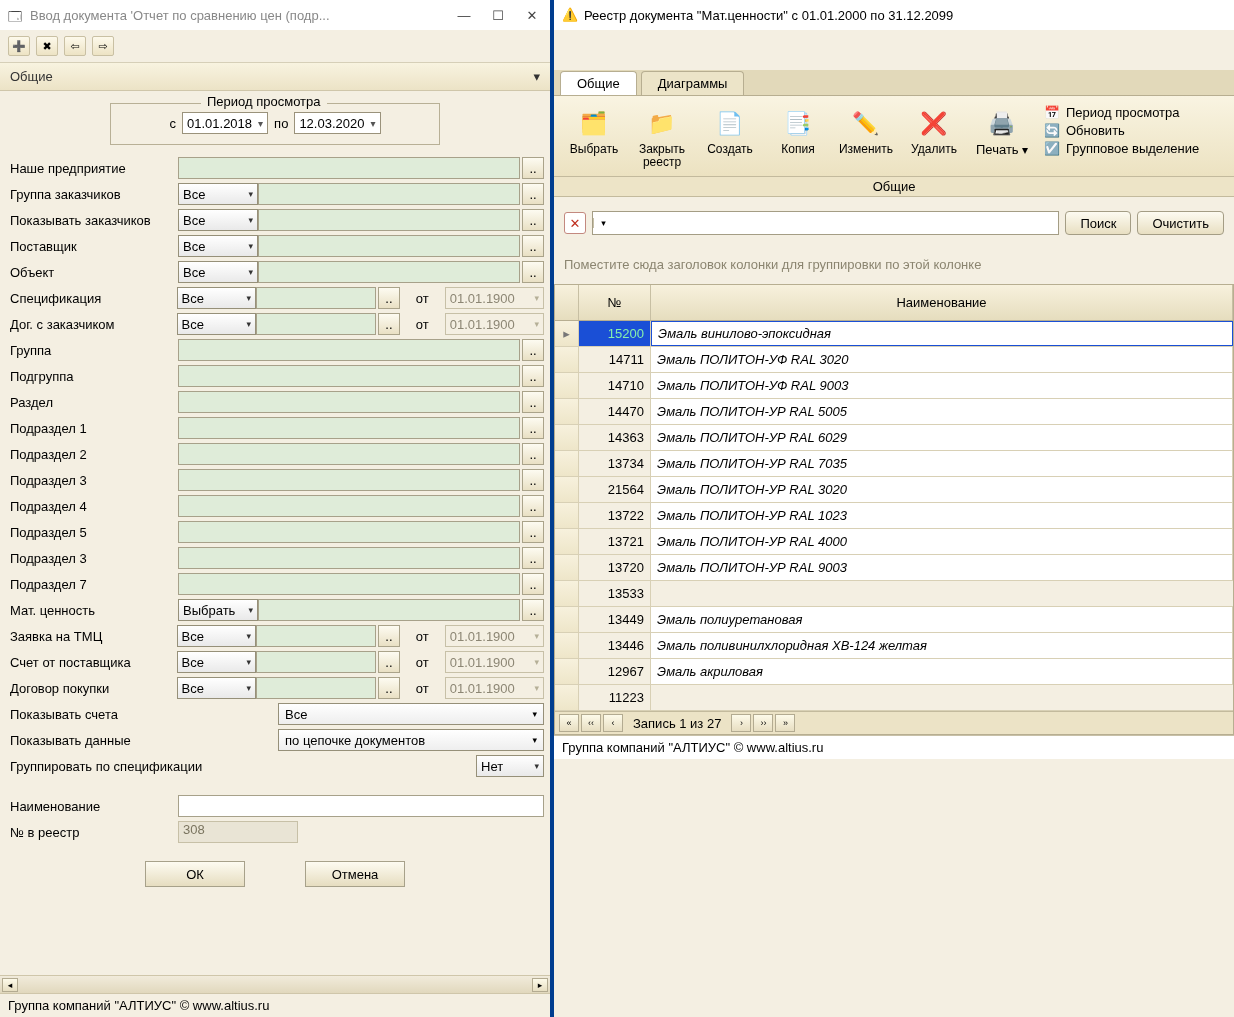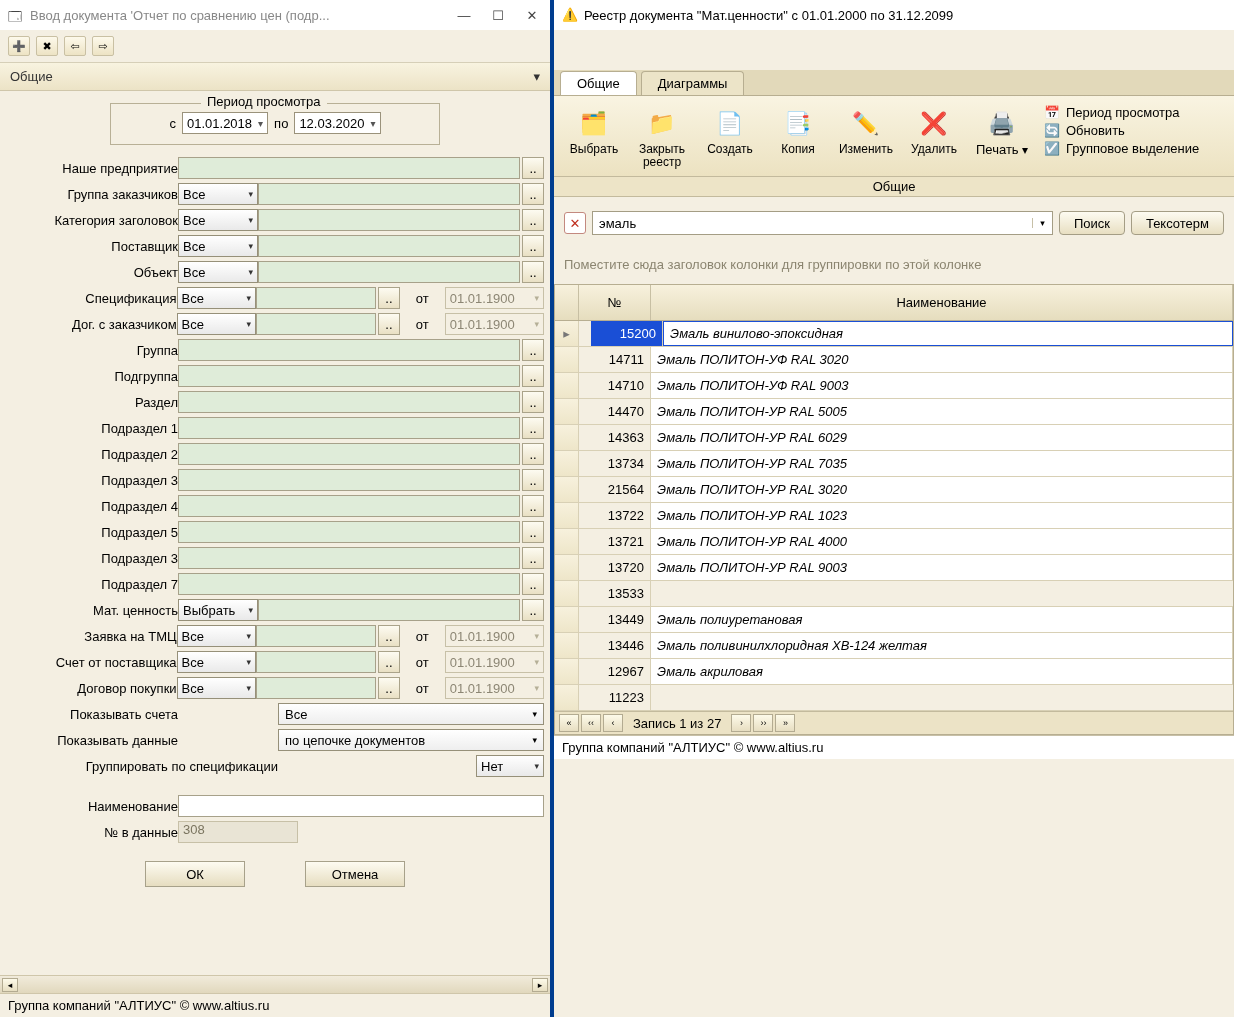"Наше предприятие" .form-label { text-align: right -> none }
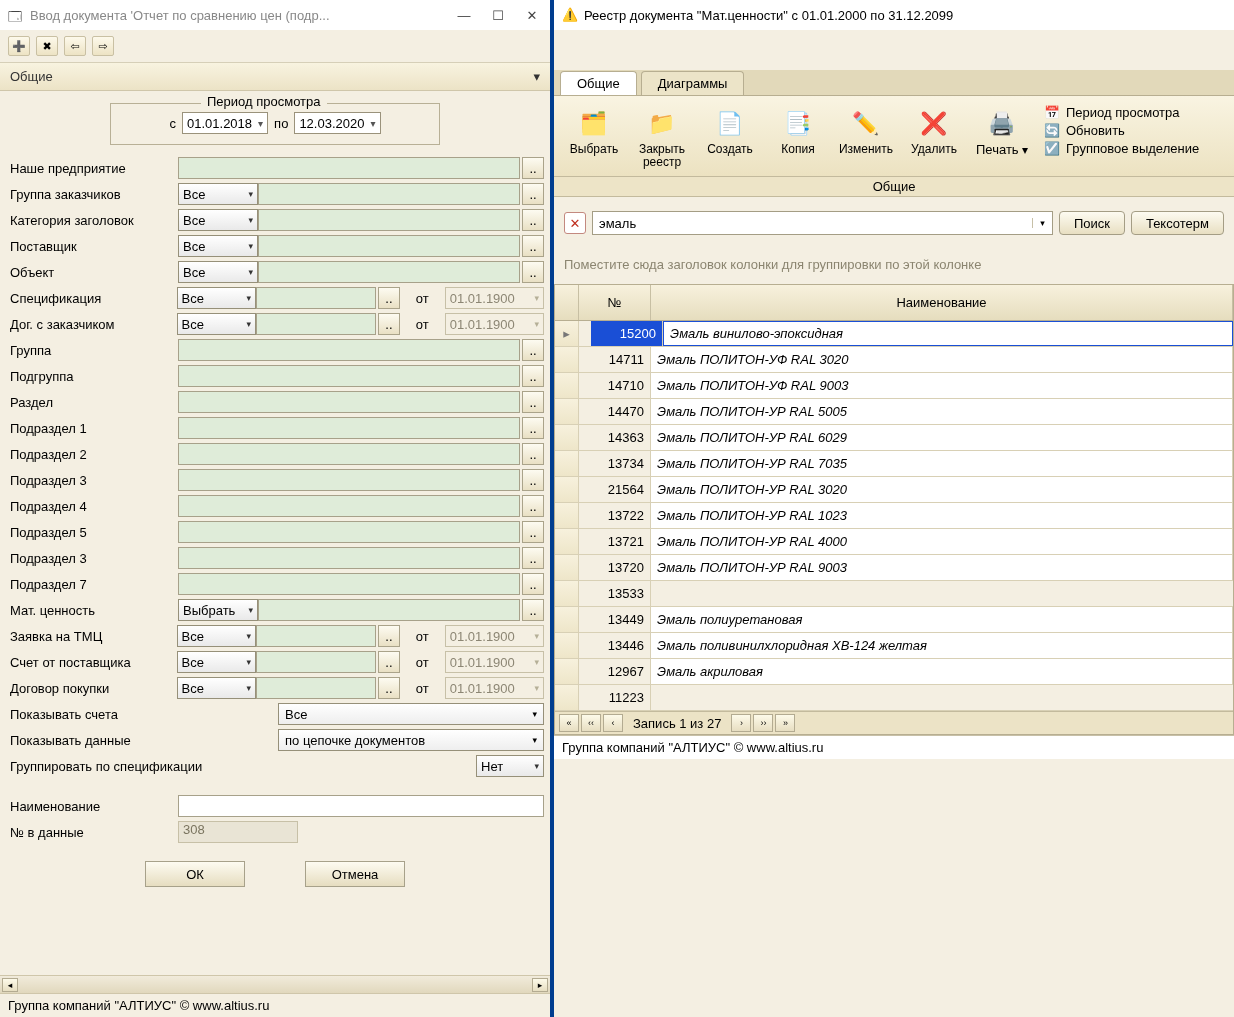"Категория заголовок" div.form-label { text: Категория заголовок -> Показывать заказчиков }
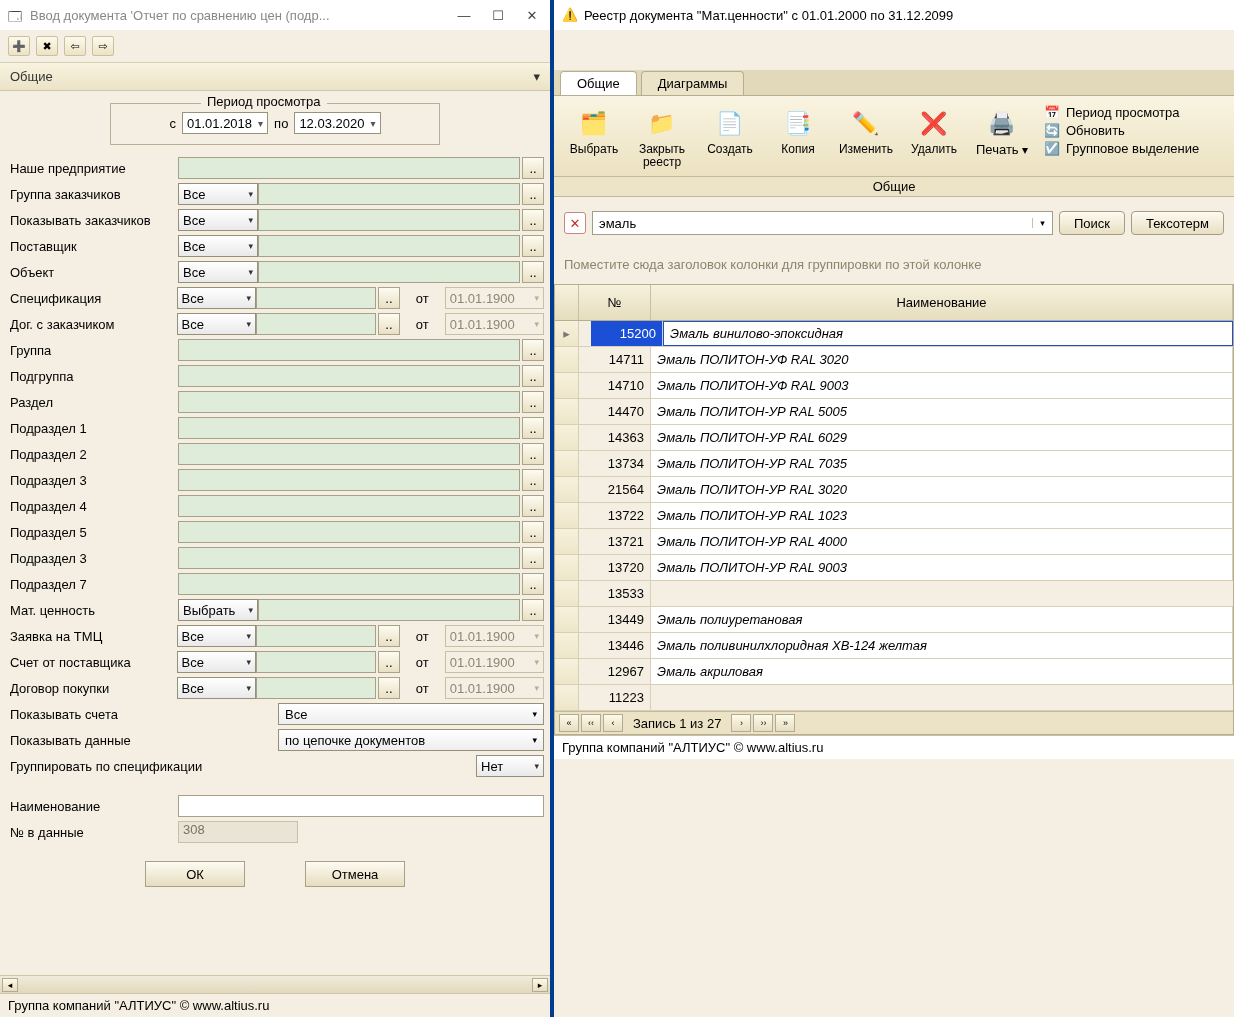"эмаль" input { html: <input> -> none }
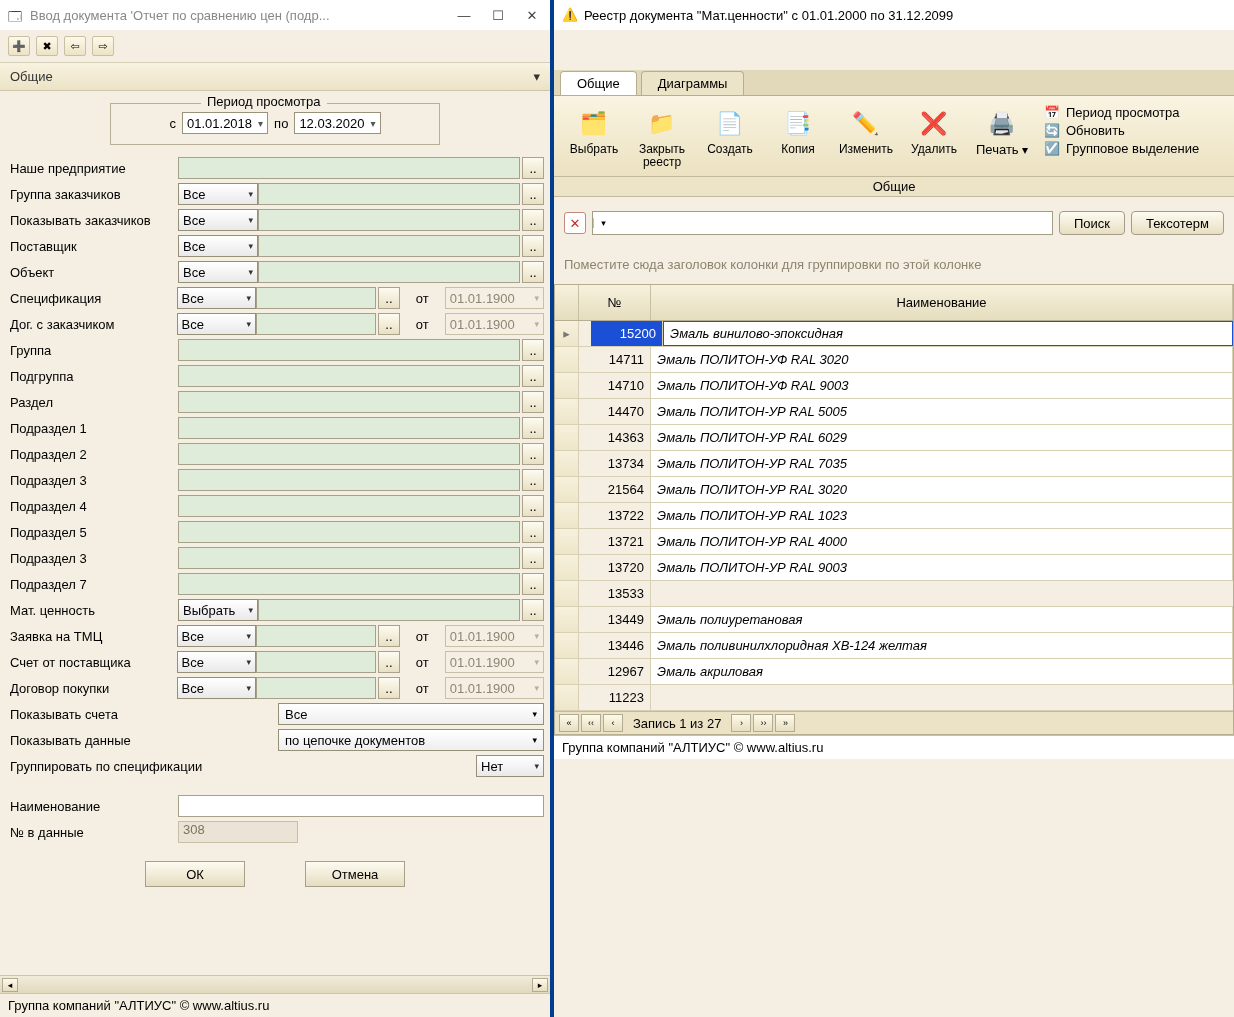"Тексотерм" button.pill-btn { text: Тексотерм -> Очистить }
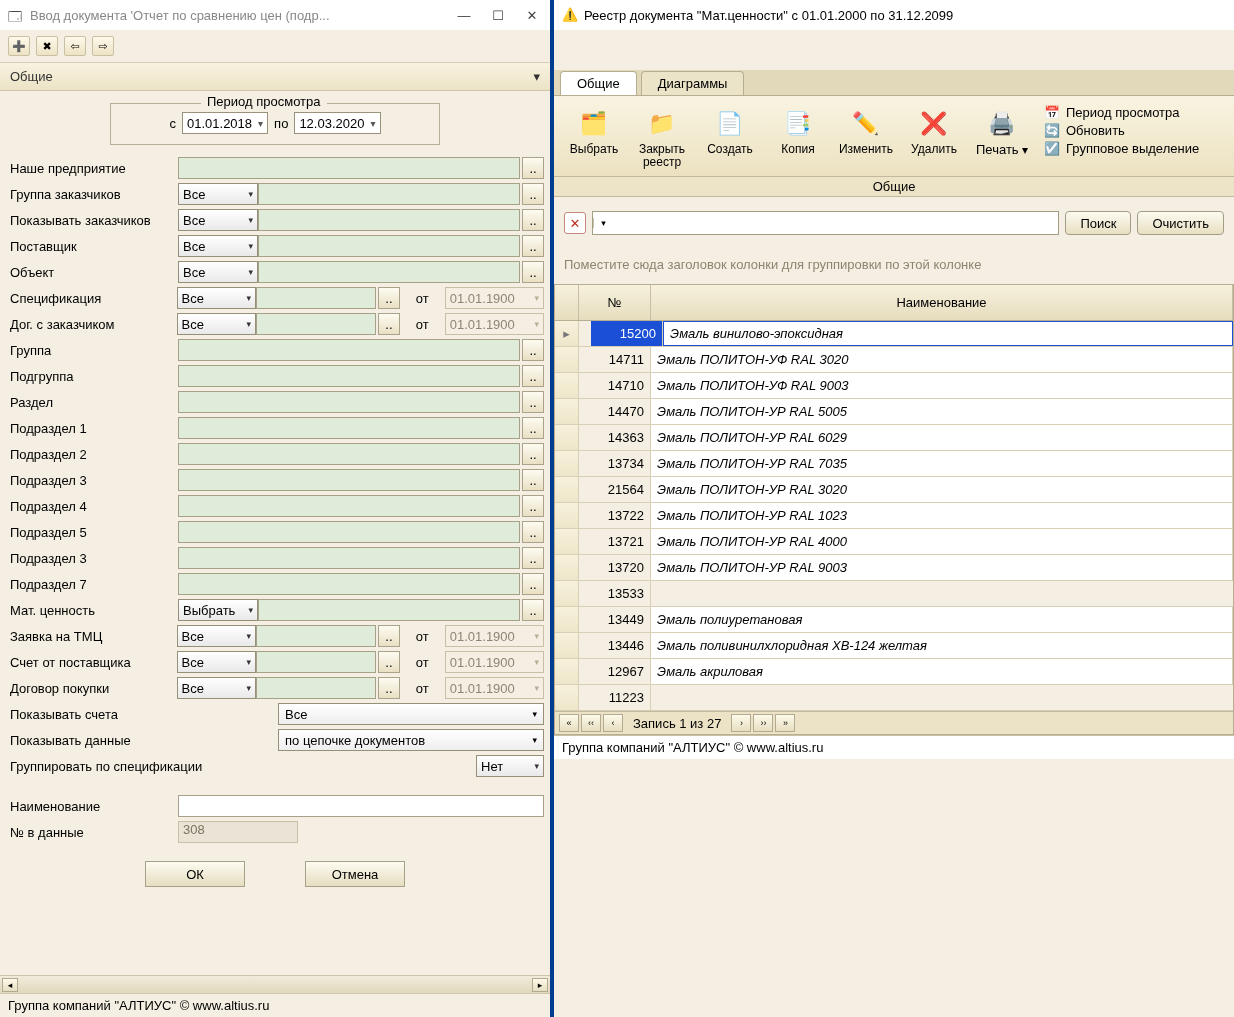"15200" .gr-row.sel .gc-no { color: #ffffff -> #86efac; margin-left: 12px -> none }
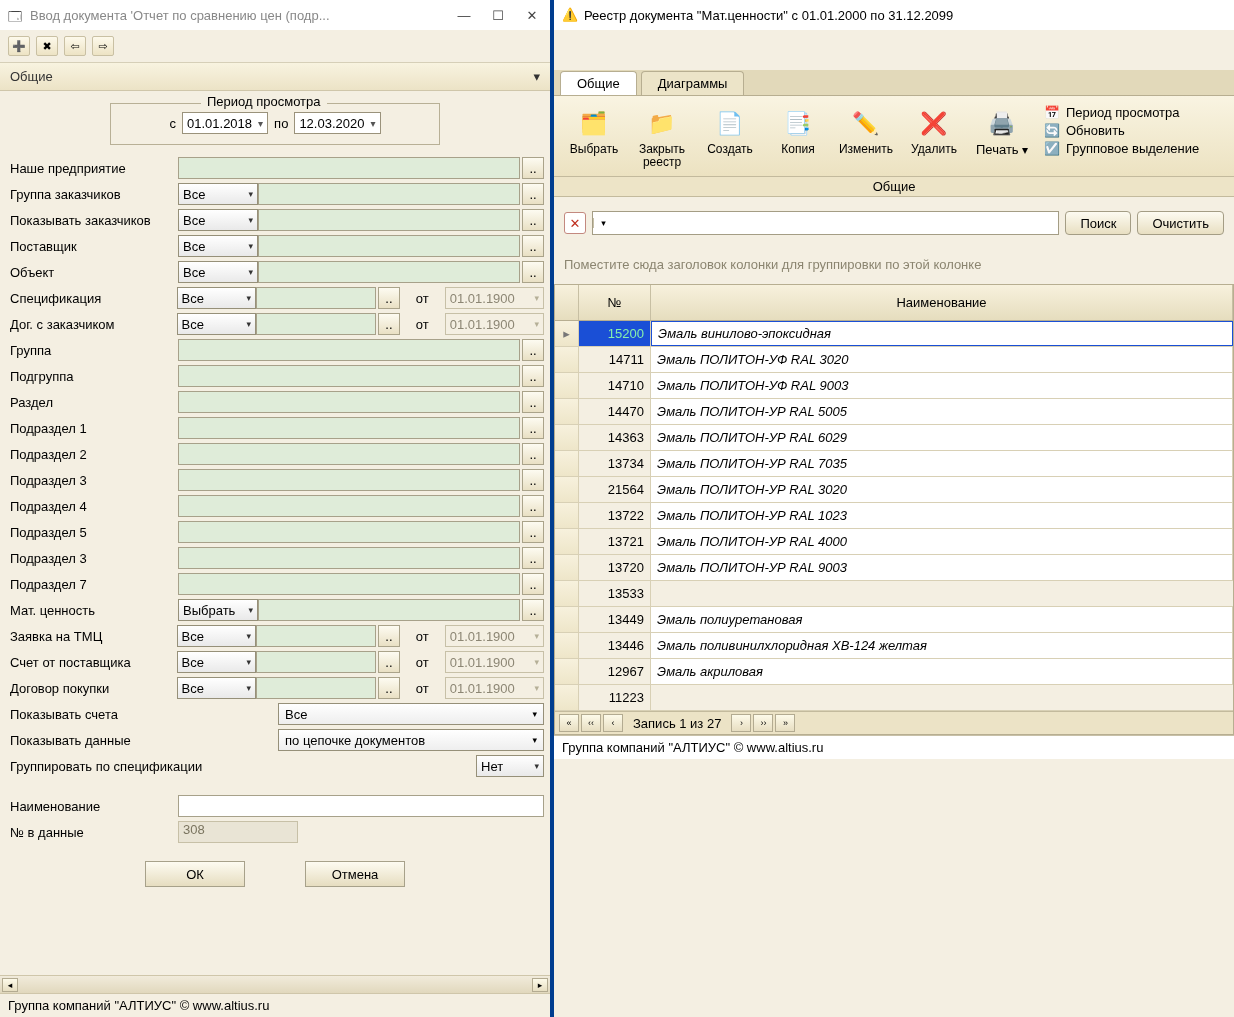"№ в данные" div.form-label { text: данные -> реестр }
